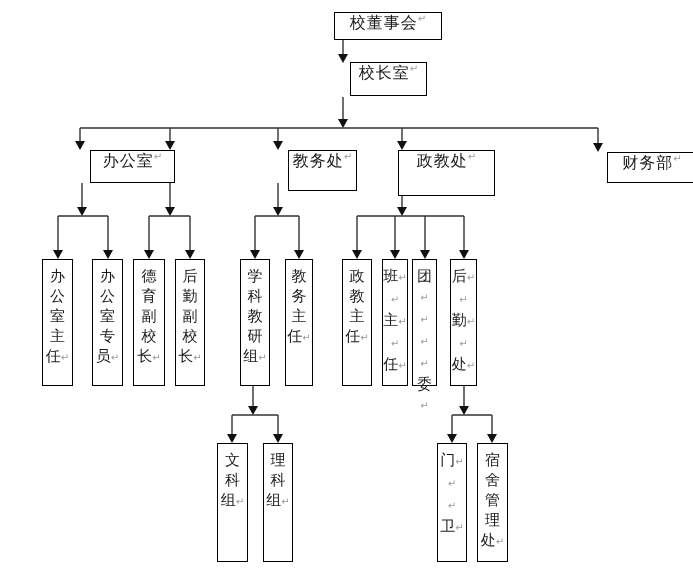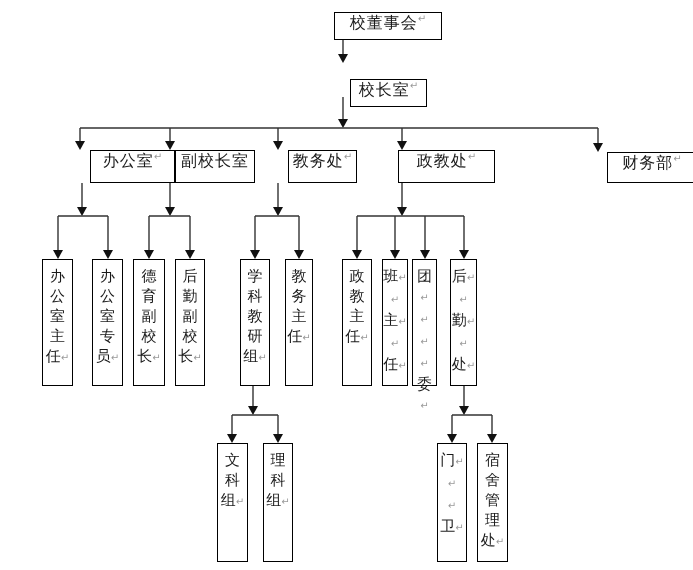"校长室" div.node { height: 28px -> 34px; top: 79px -> 62px }
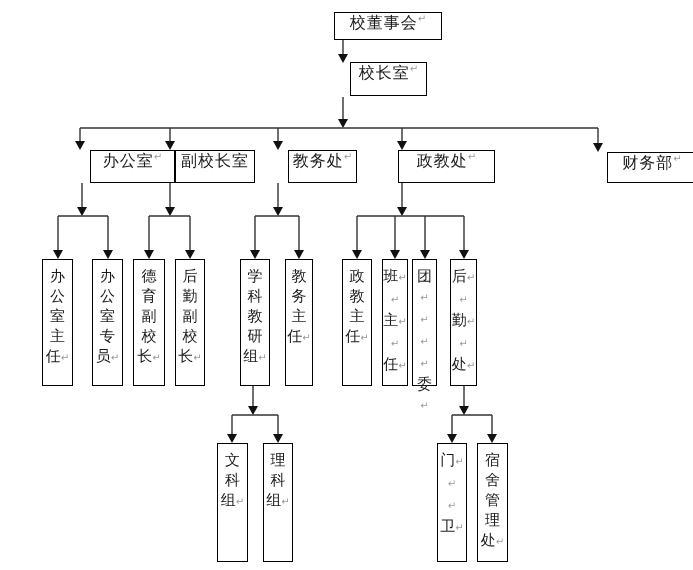"副校长室" div.node { html: <div>副校长室</div> -> none }
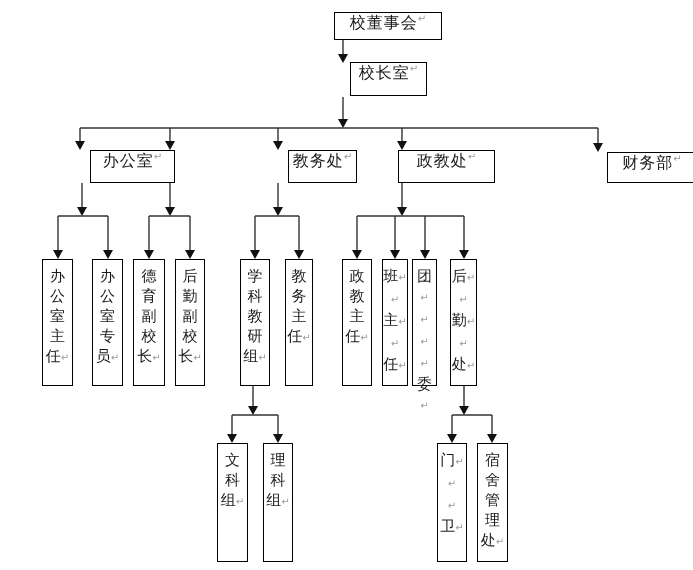"教务处" div.node { height: 33px -> 41px }
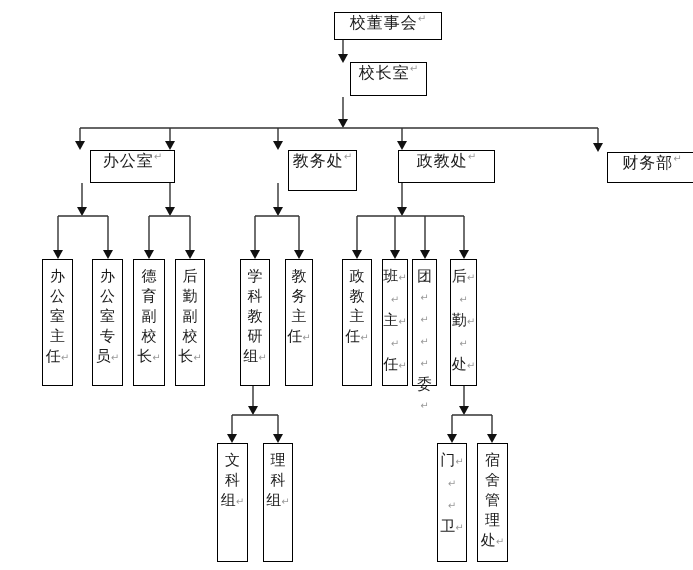"政教处" div.node { height: 33px -> 46px }
